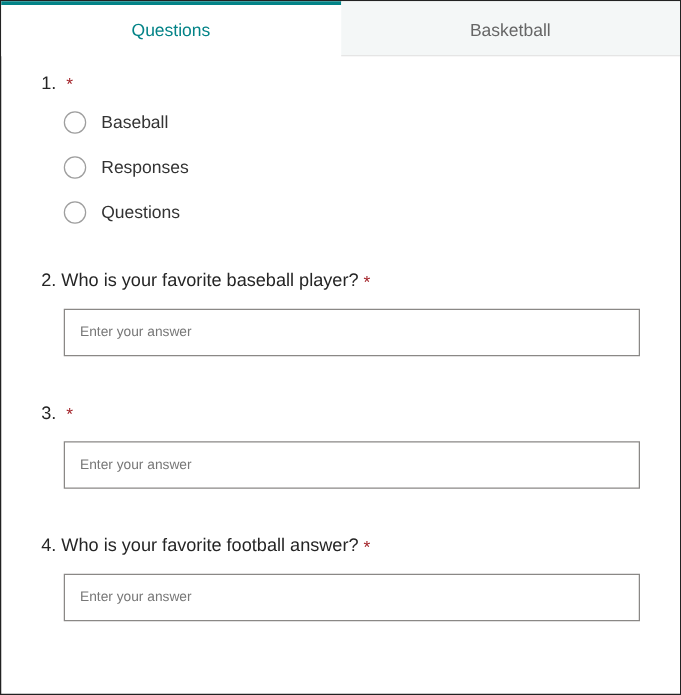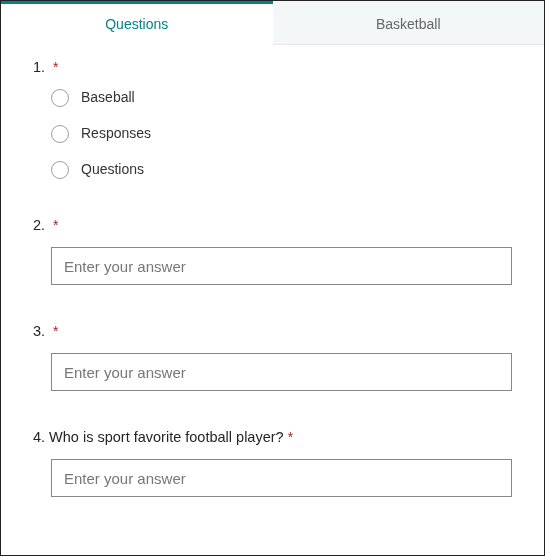"Who is your favorite baseball" span { html: none -> <span>Who is your favorite baseball player?</span> }
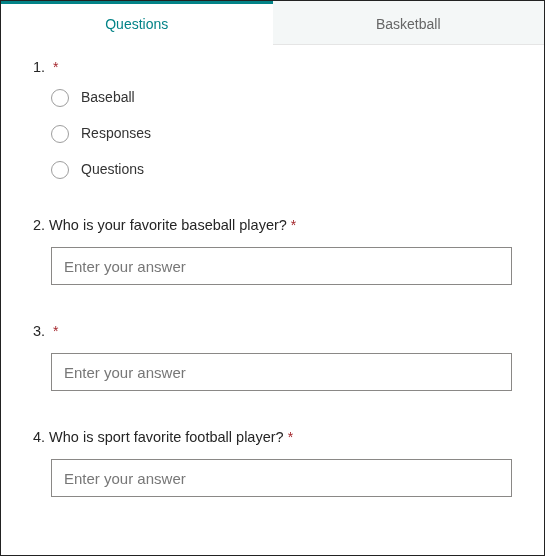"Enter your answer" .answer-input { font-size: 15px -> 11px }
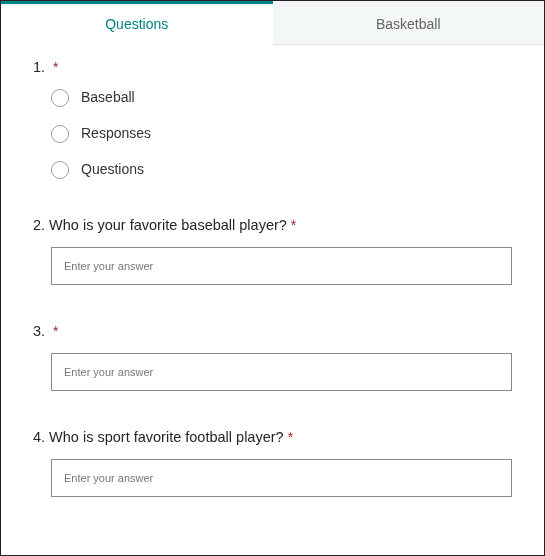"Who is sport favorite football" span { text: sport favorite football player -> your favorite football answer }
